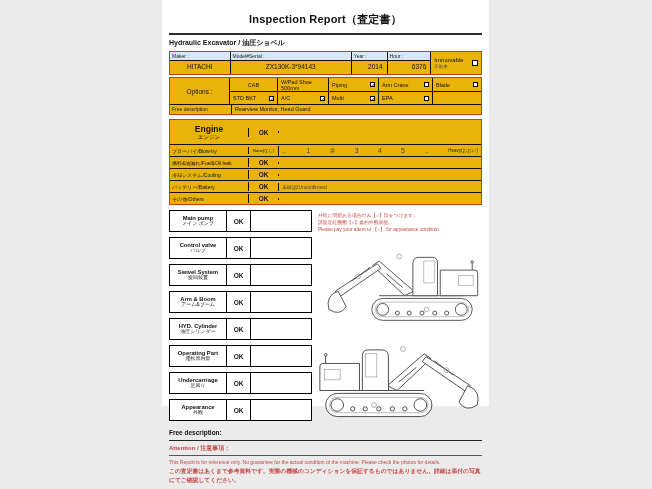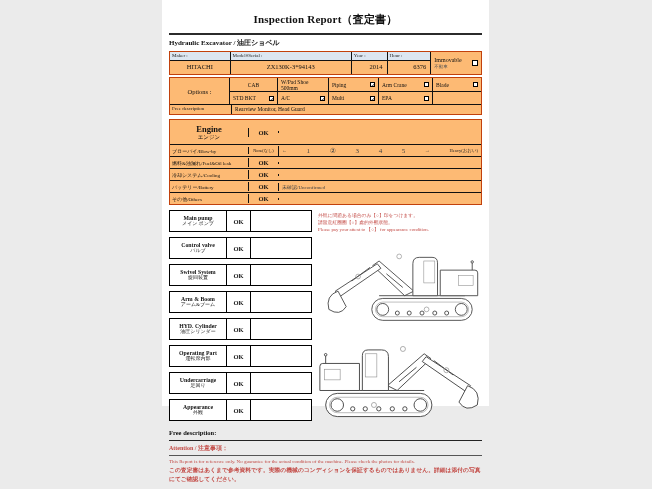"Inspection Report（査定書）" .page { font-family: Liberation Serif, serif -> none }
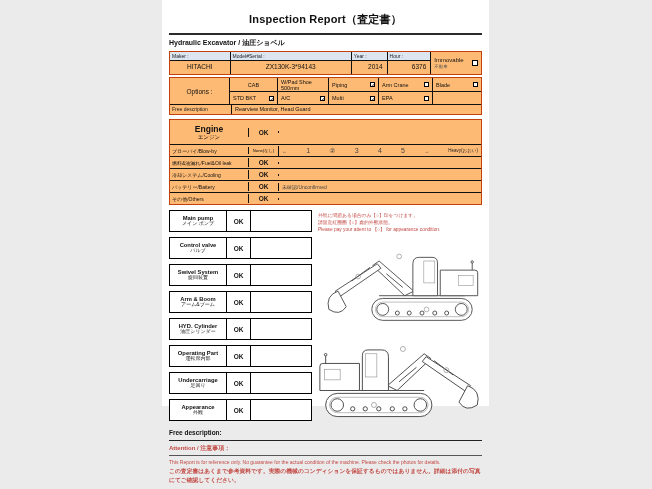"Engine" .tbl { background: #fdba74 -> #eab308 }
